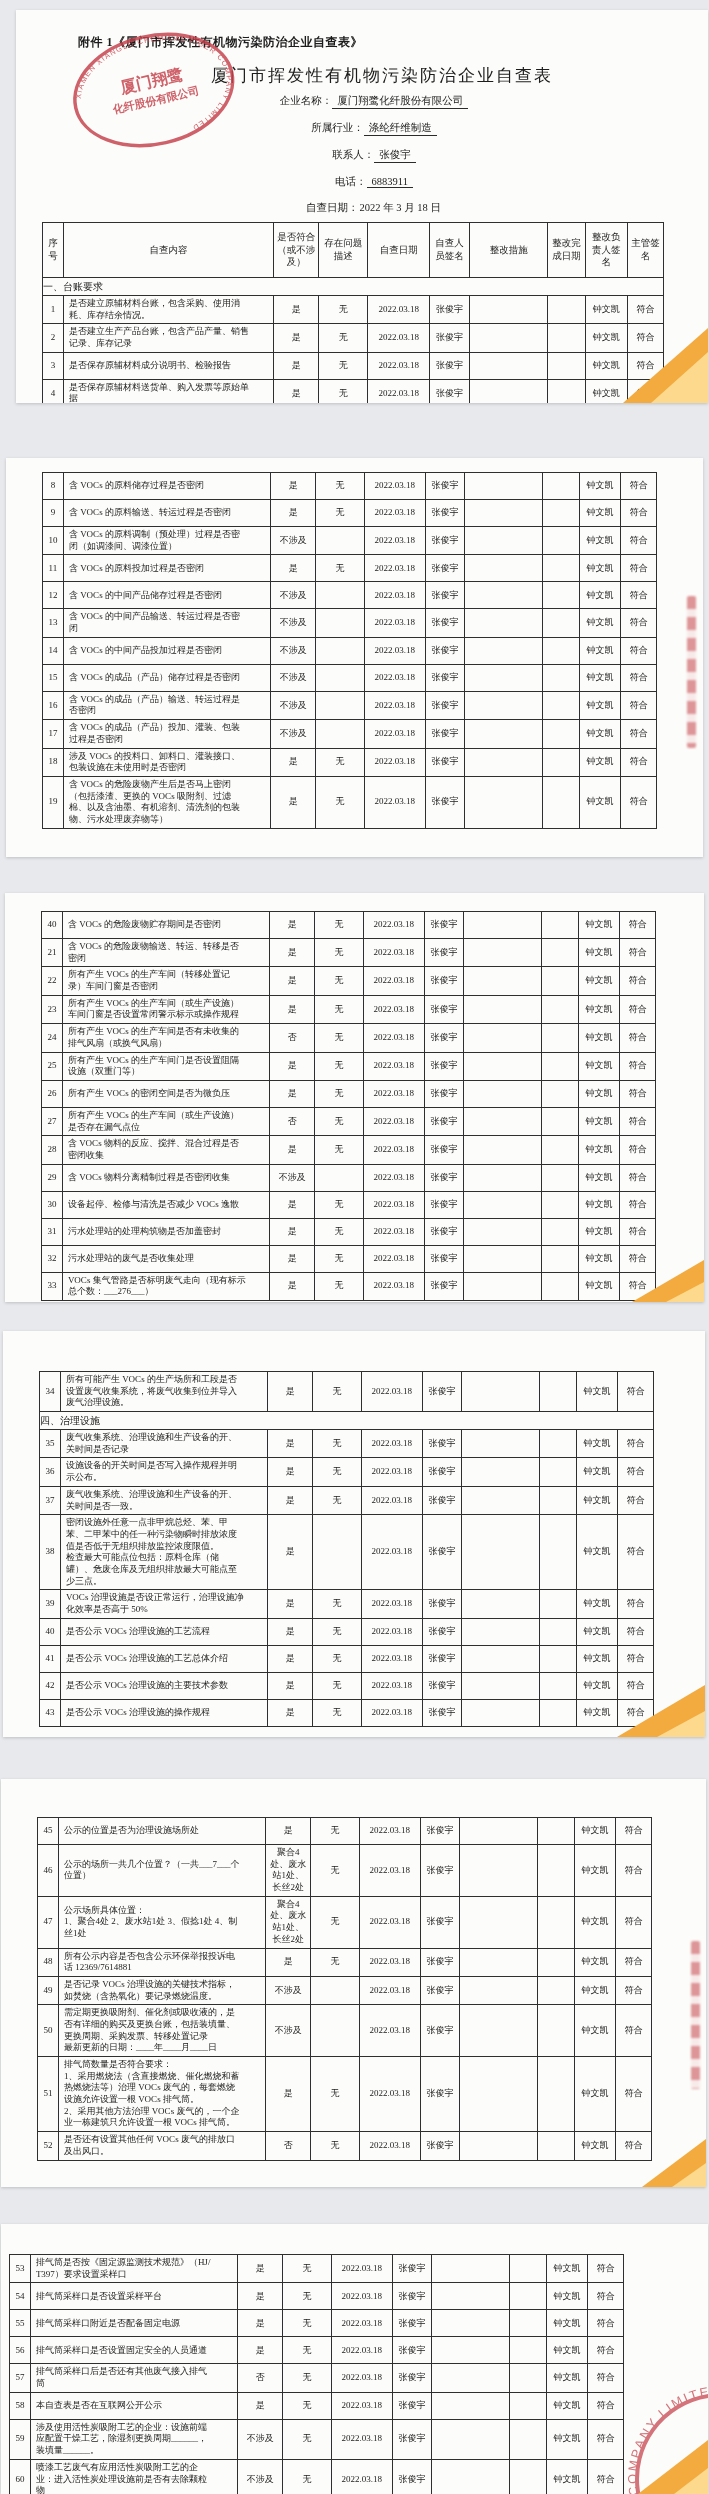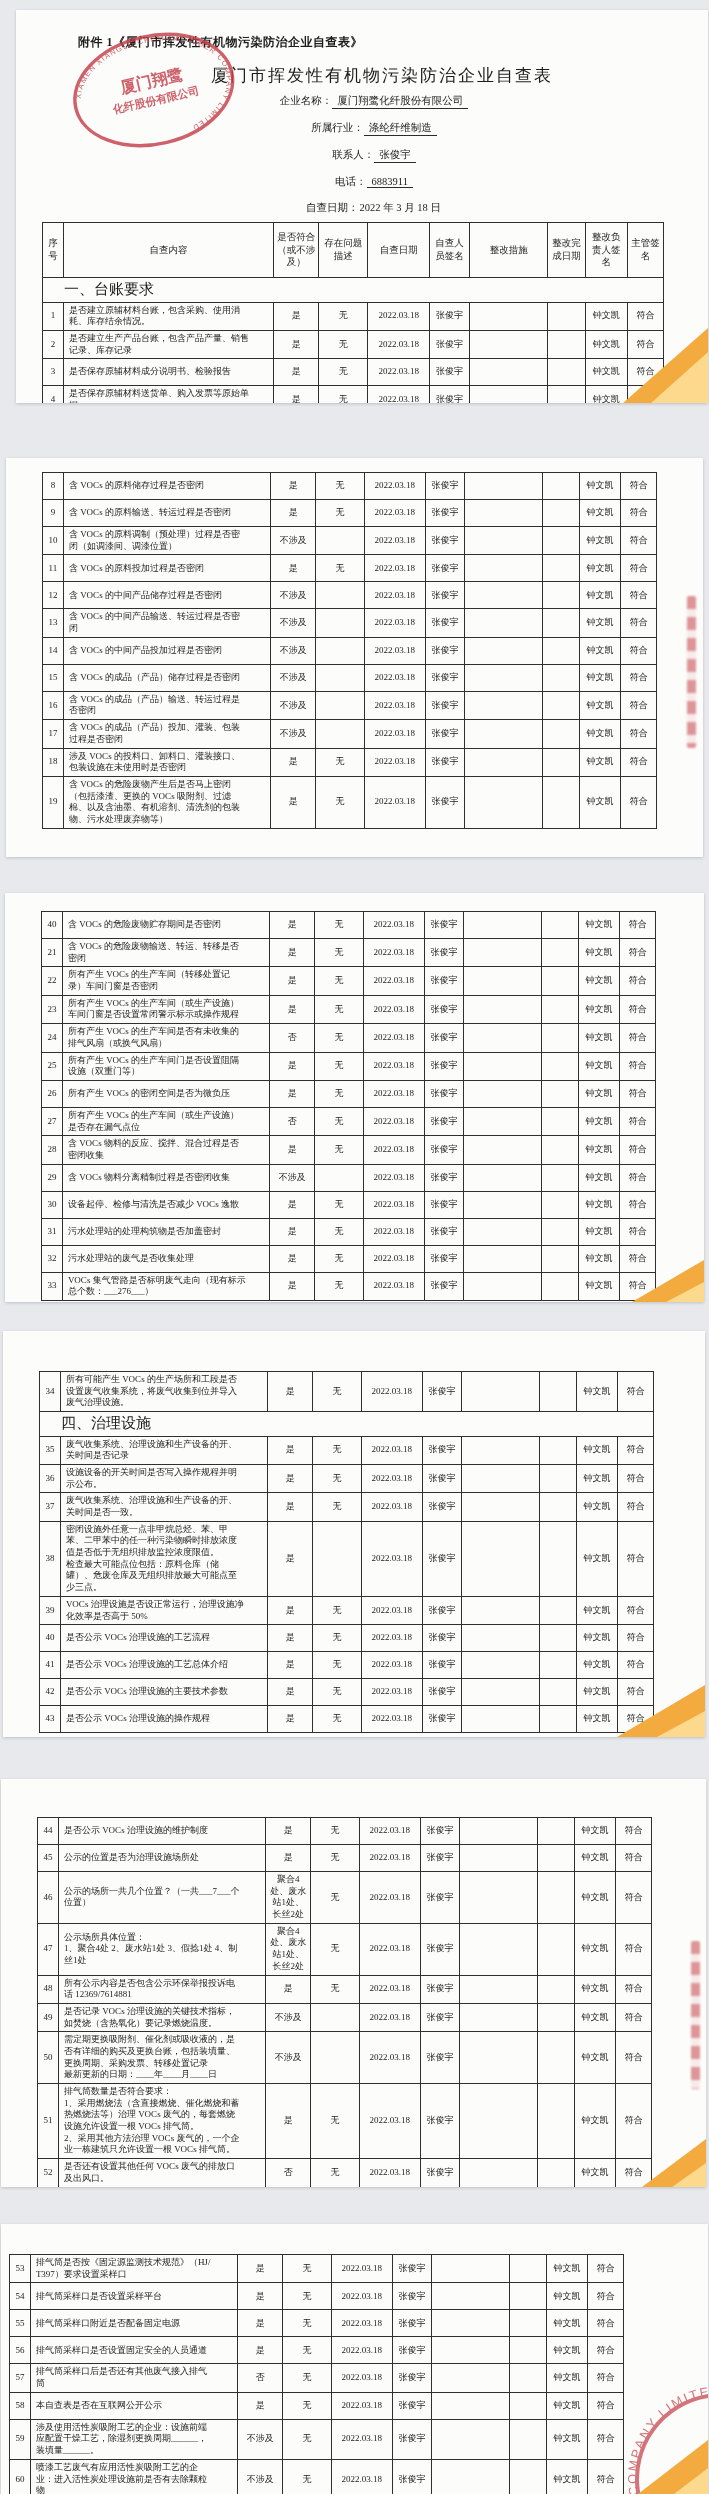"一、台账要求" .grid td.section { font-size: 15px -> 10px; padding: 2px 21px -> 2px 0 }
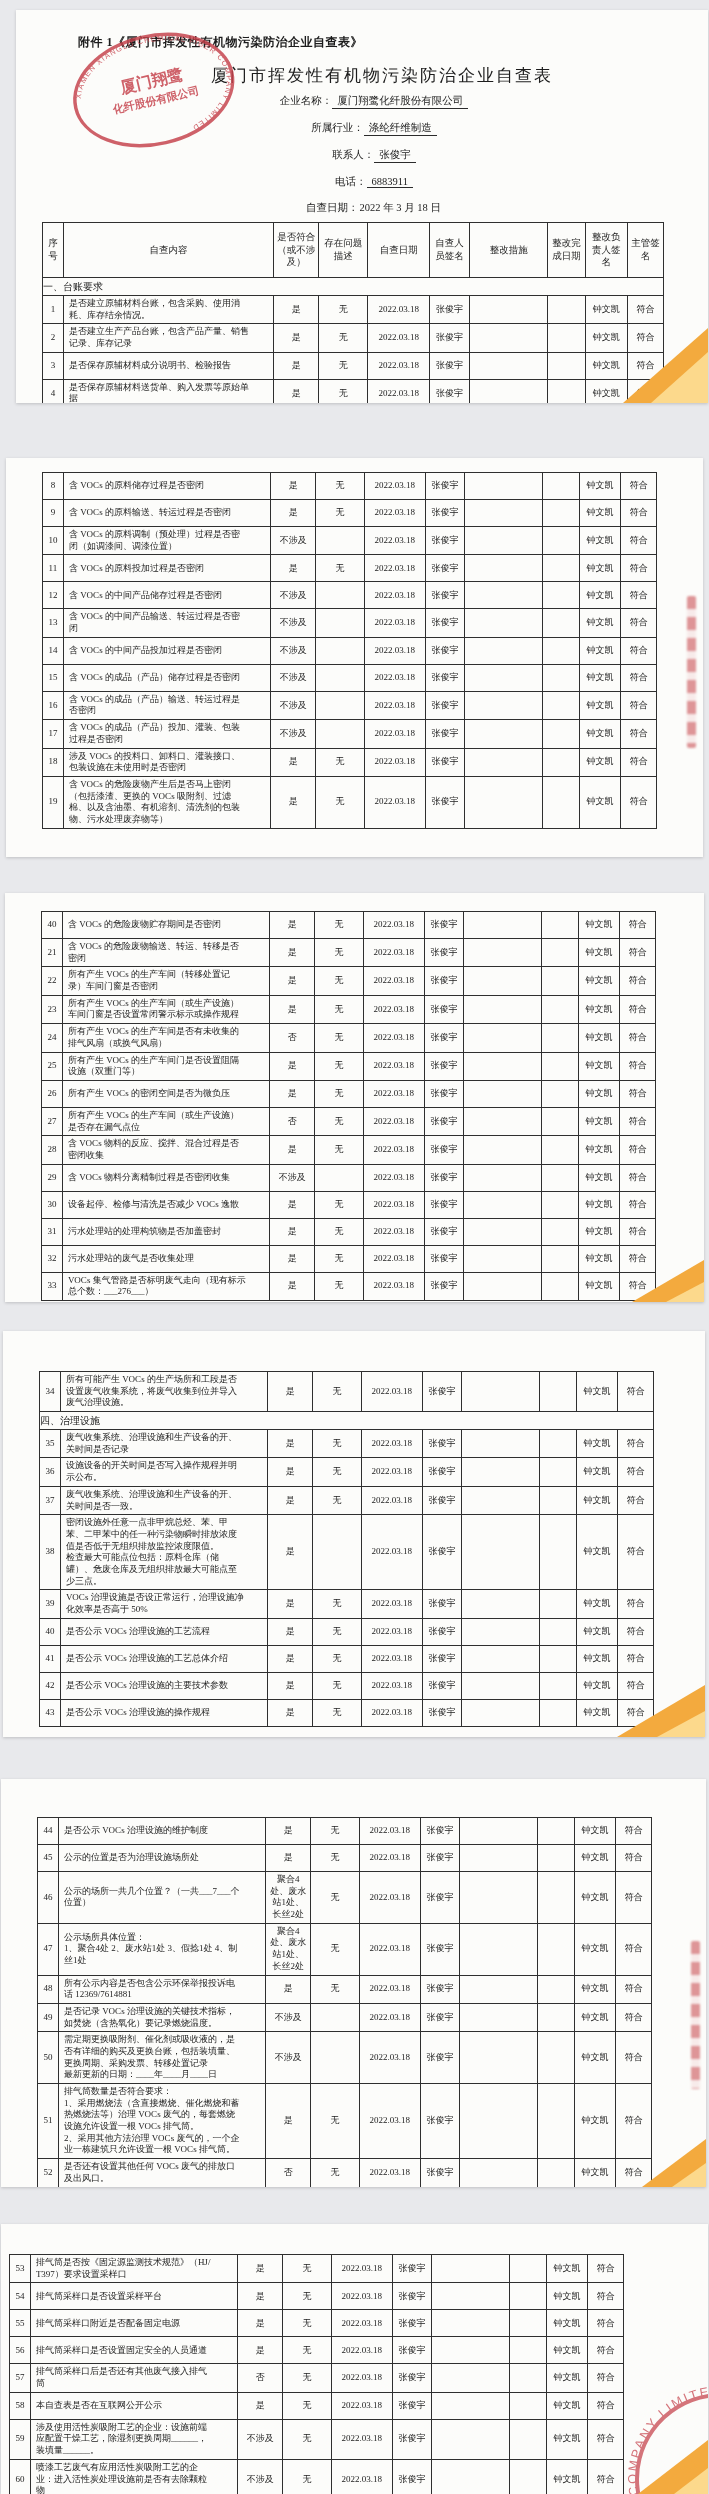"44" tr { html: <tr> <td>44</td> <td>是否公示 VOCs 治理设施的维护制度</td> <td>是</td> <td>无</td> <td>2022.03.18</td> <td>张俊宇</td> <td></td> <td></td> <td>钟文凯</td> <td>符合</td> </tr> -> none }
